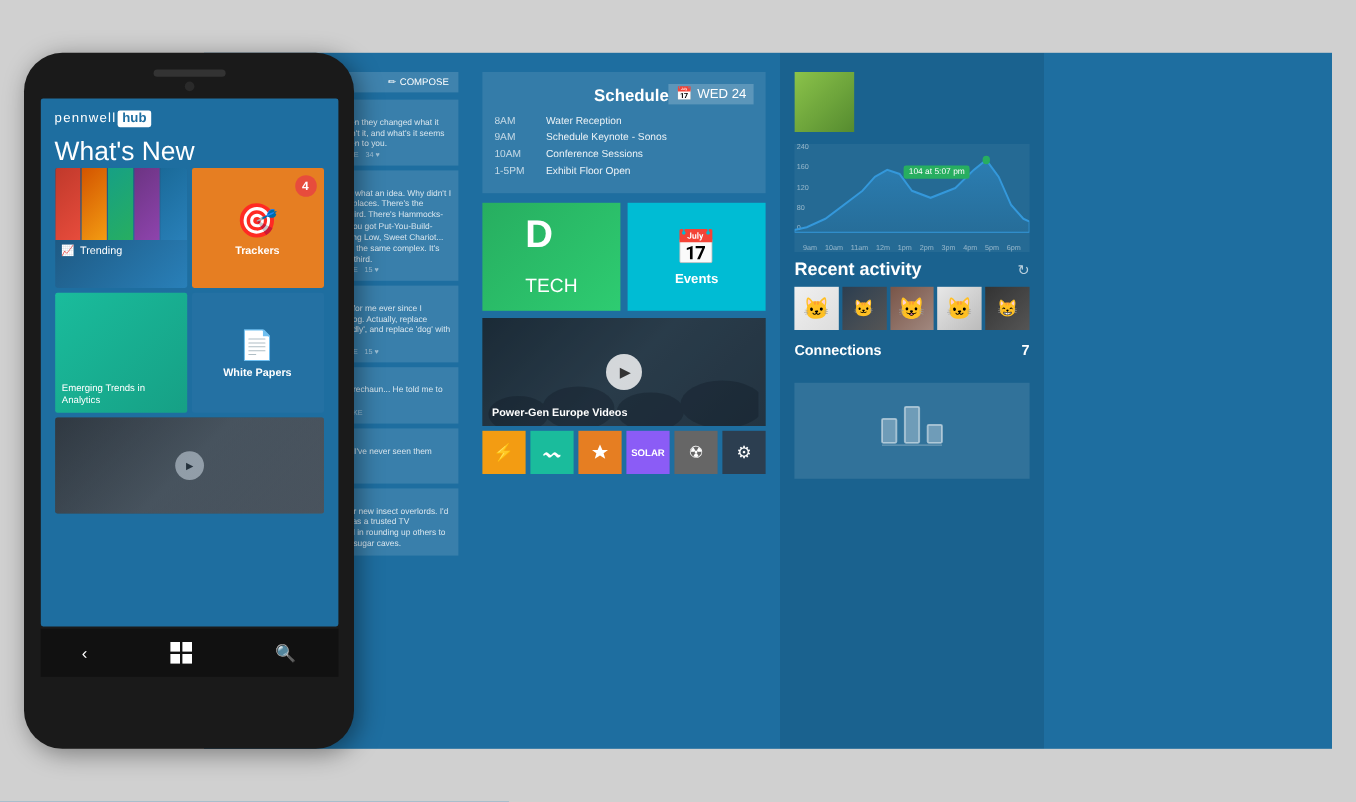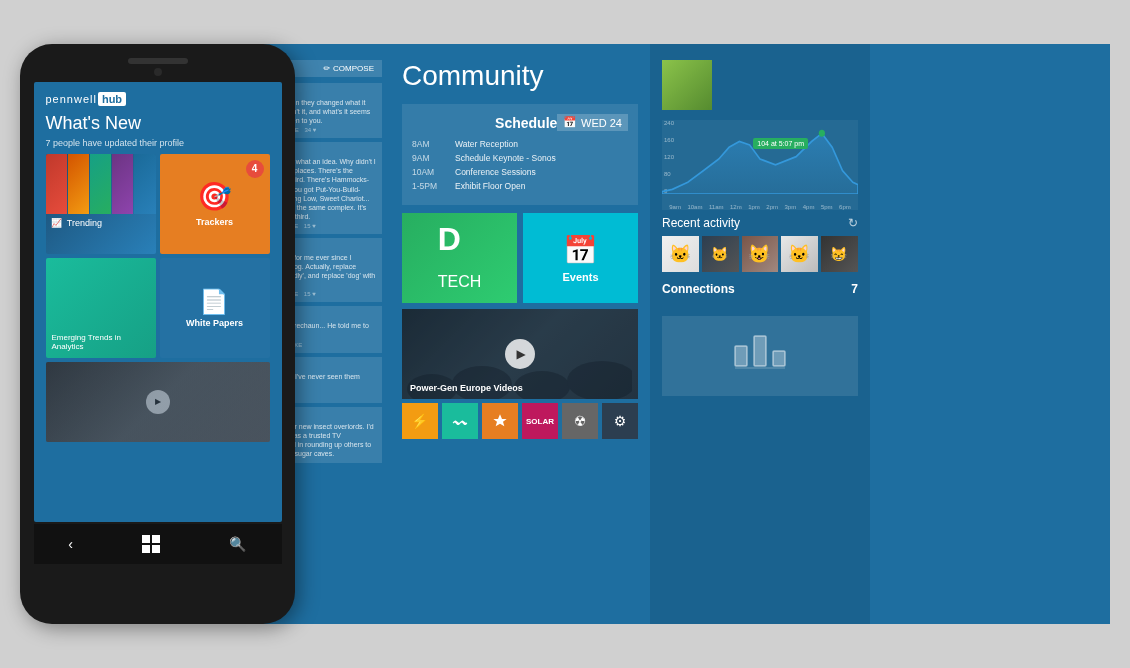"Community" div.section-title { html: <div>Community</div> -> none }
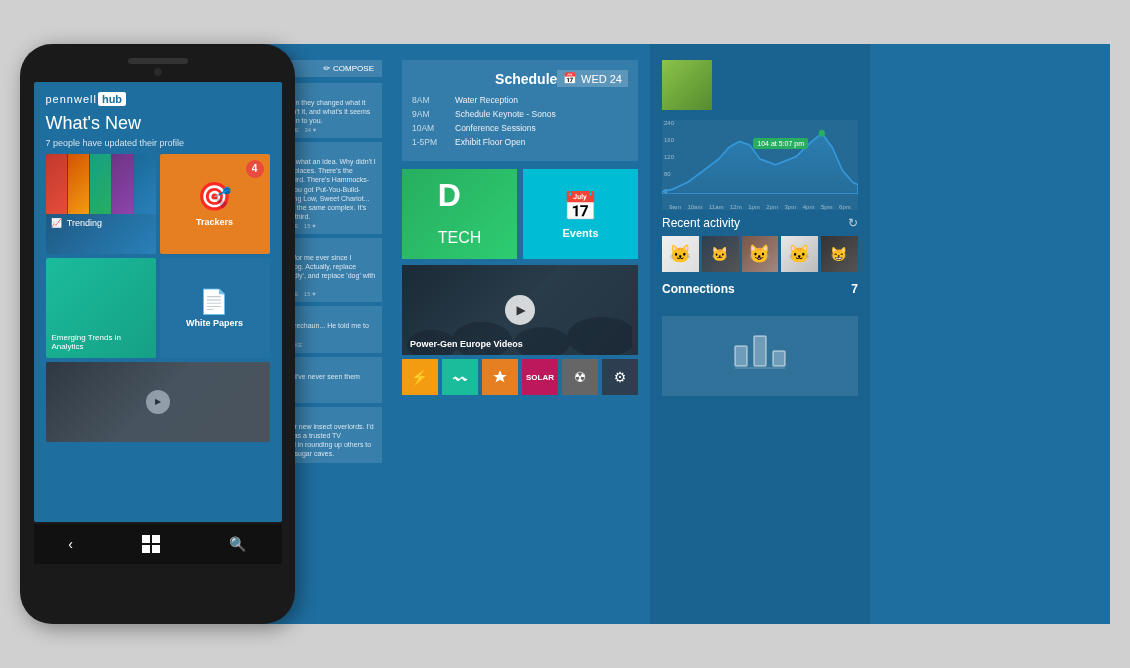"What's New" .phone-whats-new { font-size: 18px -> 22px }
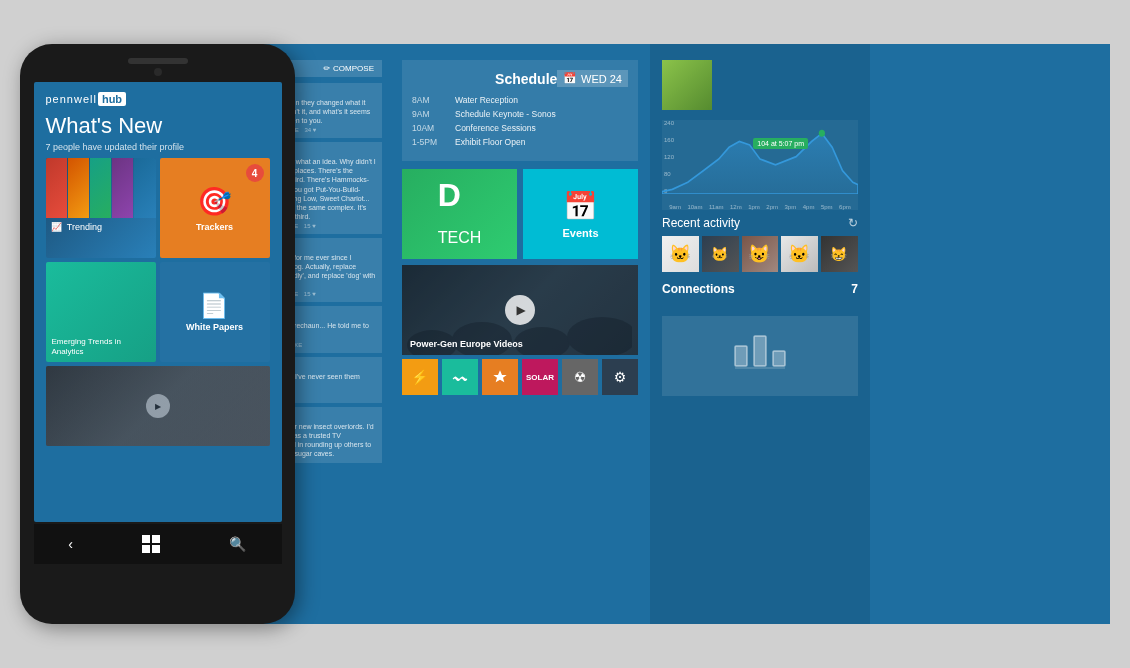"7 people have updated their" div.phone-subtitle { html: <div>7 people have updated their profile</div> -> none }
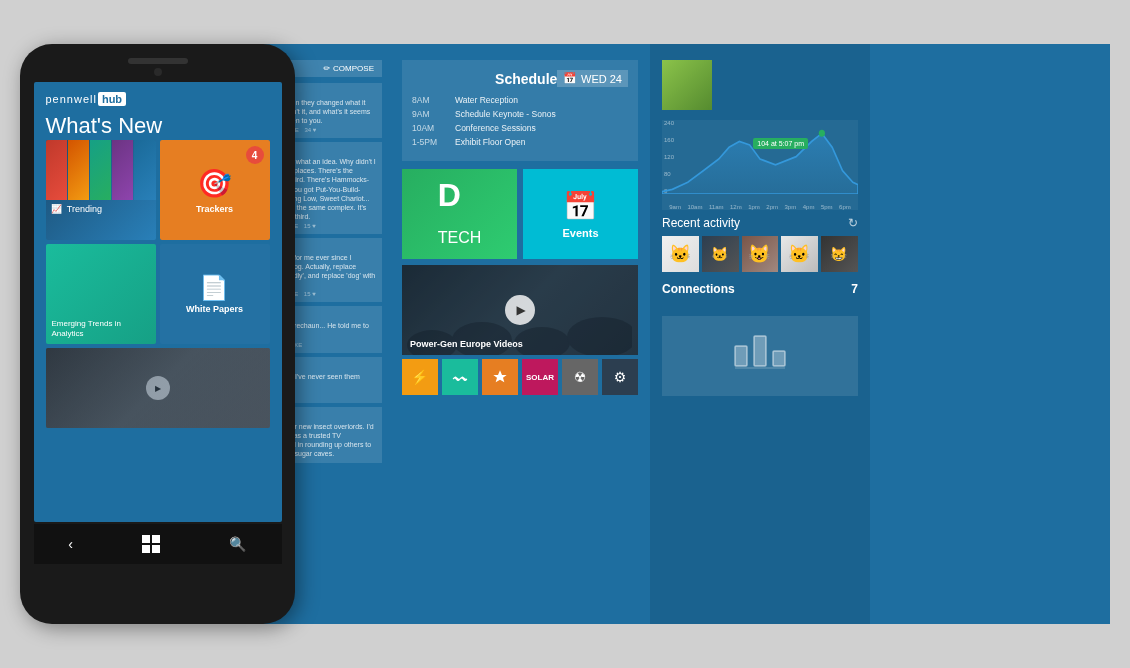"Recent activity" .recent-activity-title { font-size: 12px -> 15px; font-weight: 400 -> 700 }
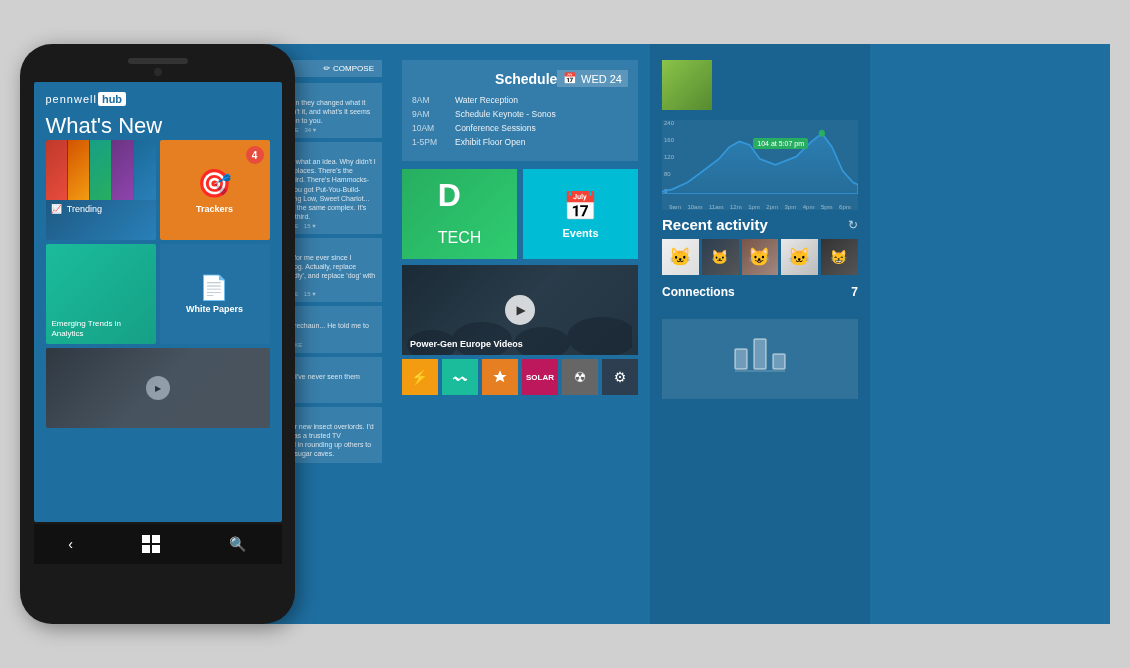"SOLAR" div.comm-icon-tile { background: #be185d -> #8b5cf6 }
